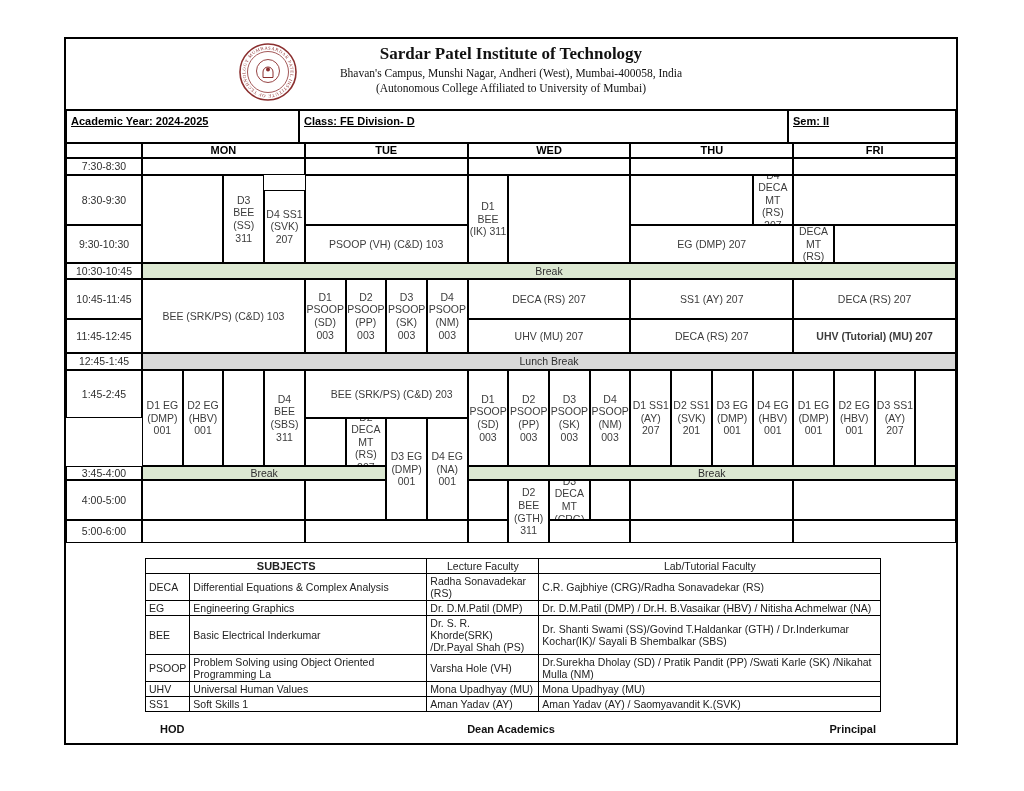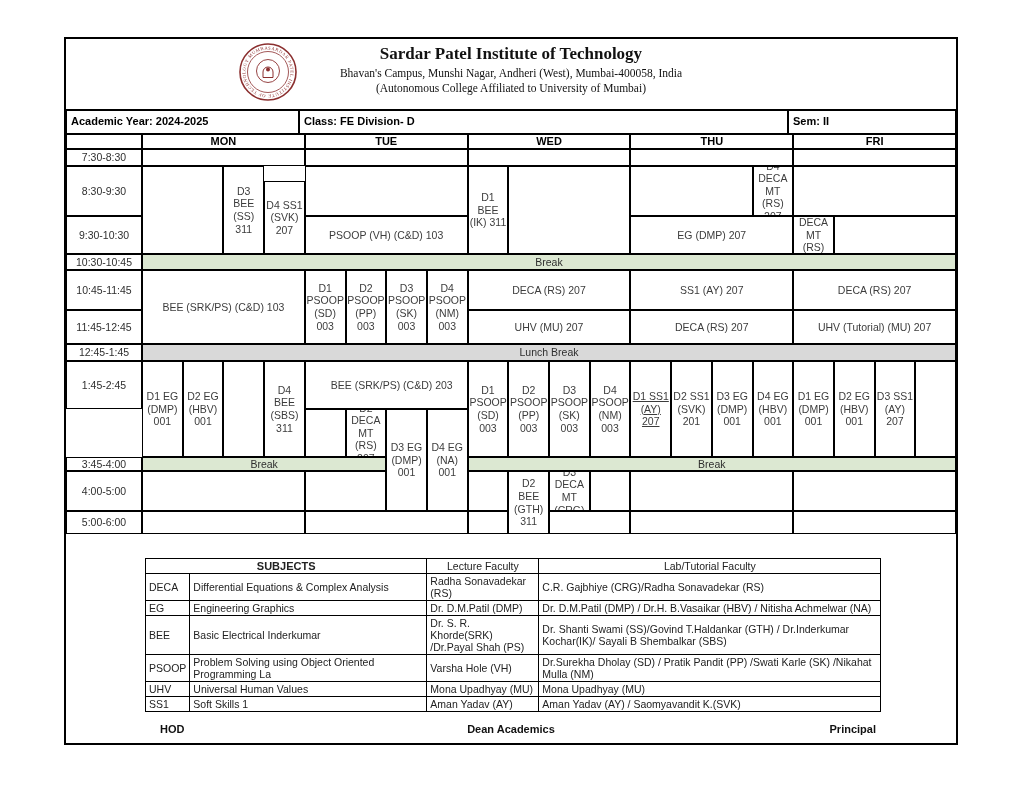"Academic Year: 2024-2025" .info-row { height: 24px -> 33px; text-decoration: none -> underline }
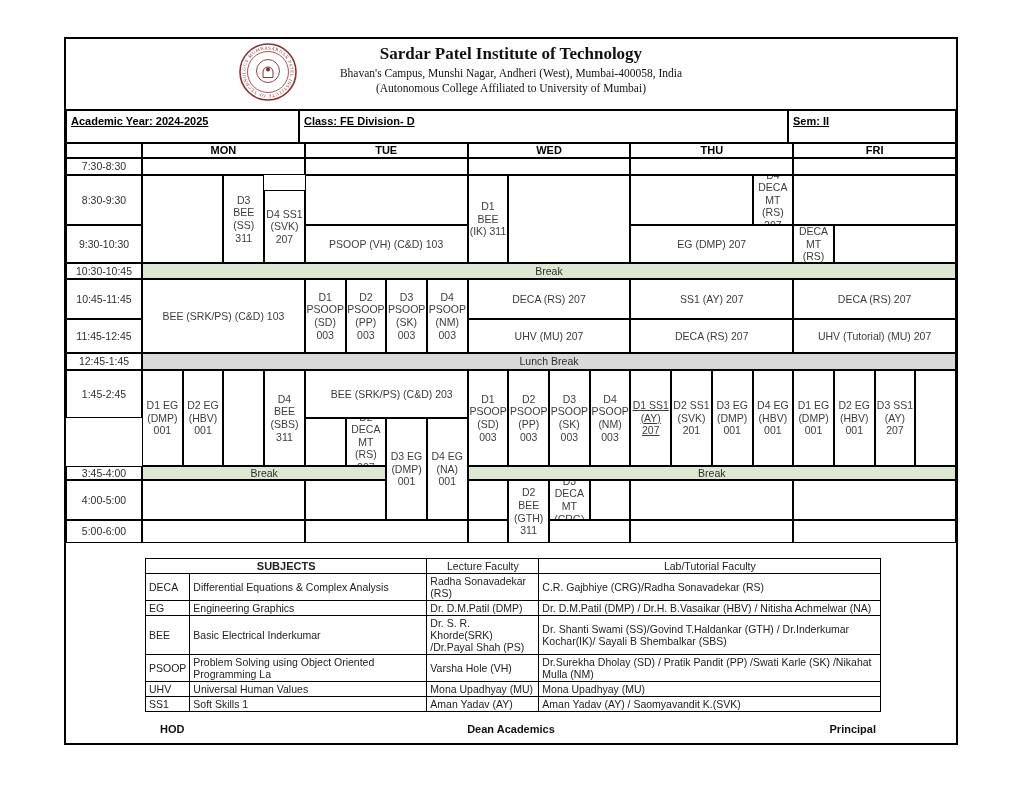"UHV (Tutorial) (MU) 207" div.tt { font-weight: none -> bold }
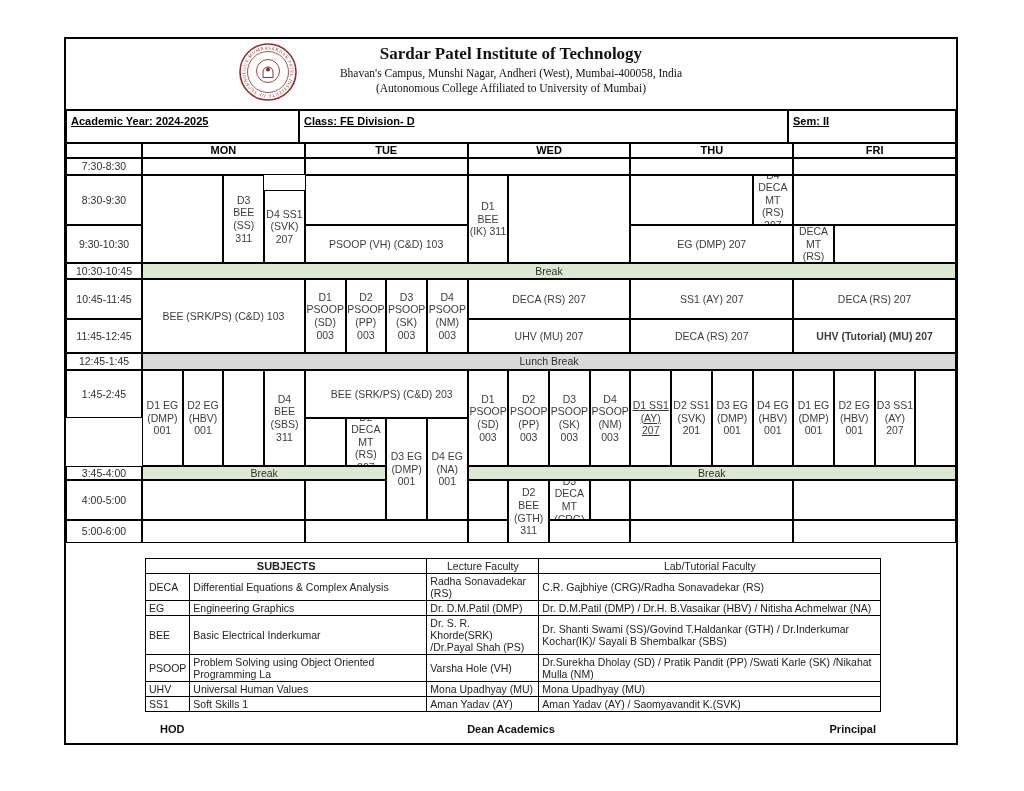"D1 SS1 (AY) 207" div.tt { text-decoration: underline -> none }
